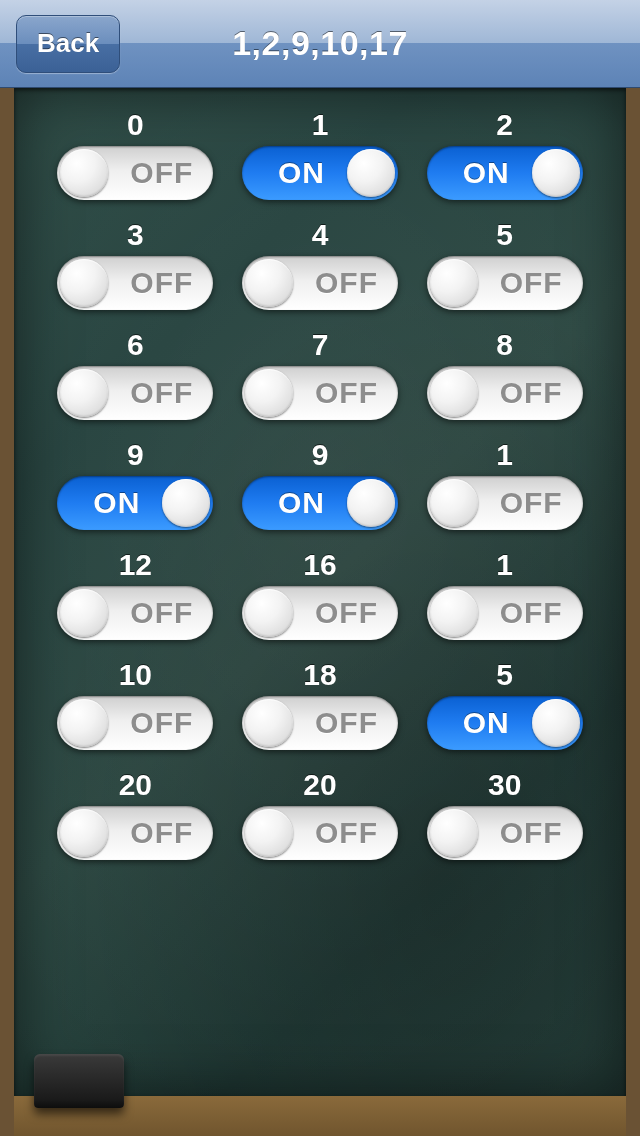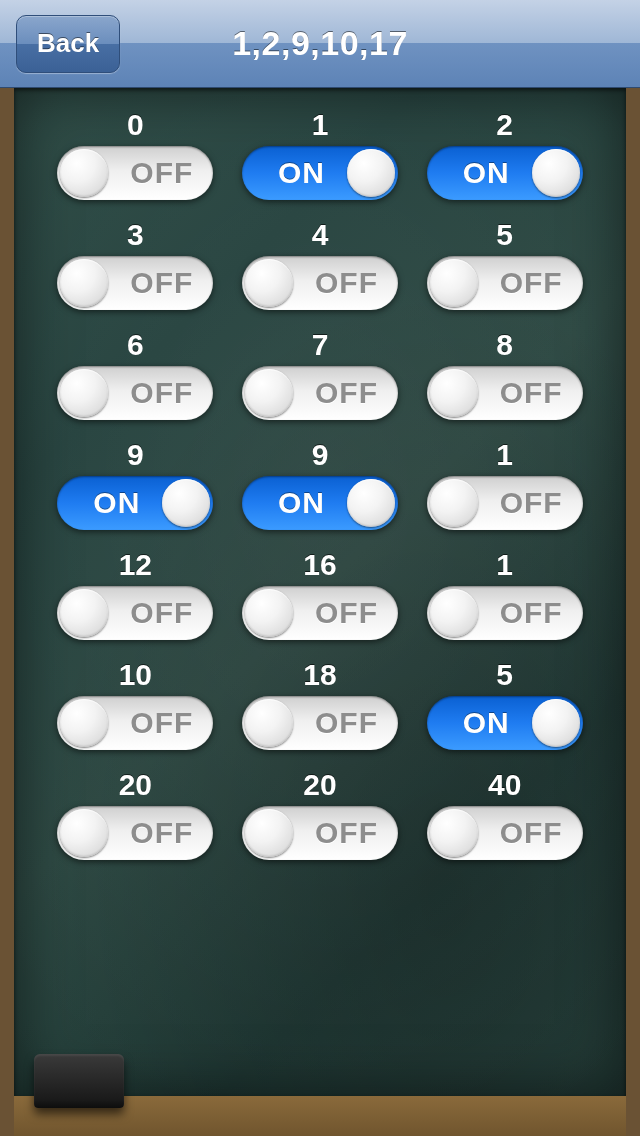"40" div.cell-label { text: 40 -> 30 }
